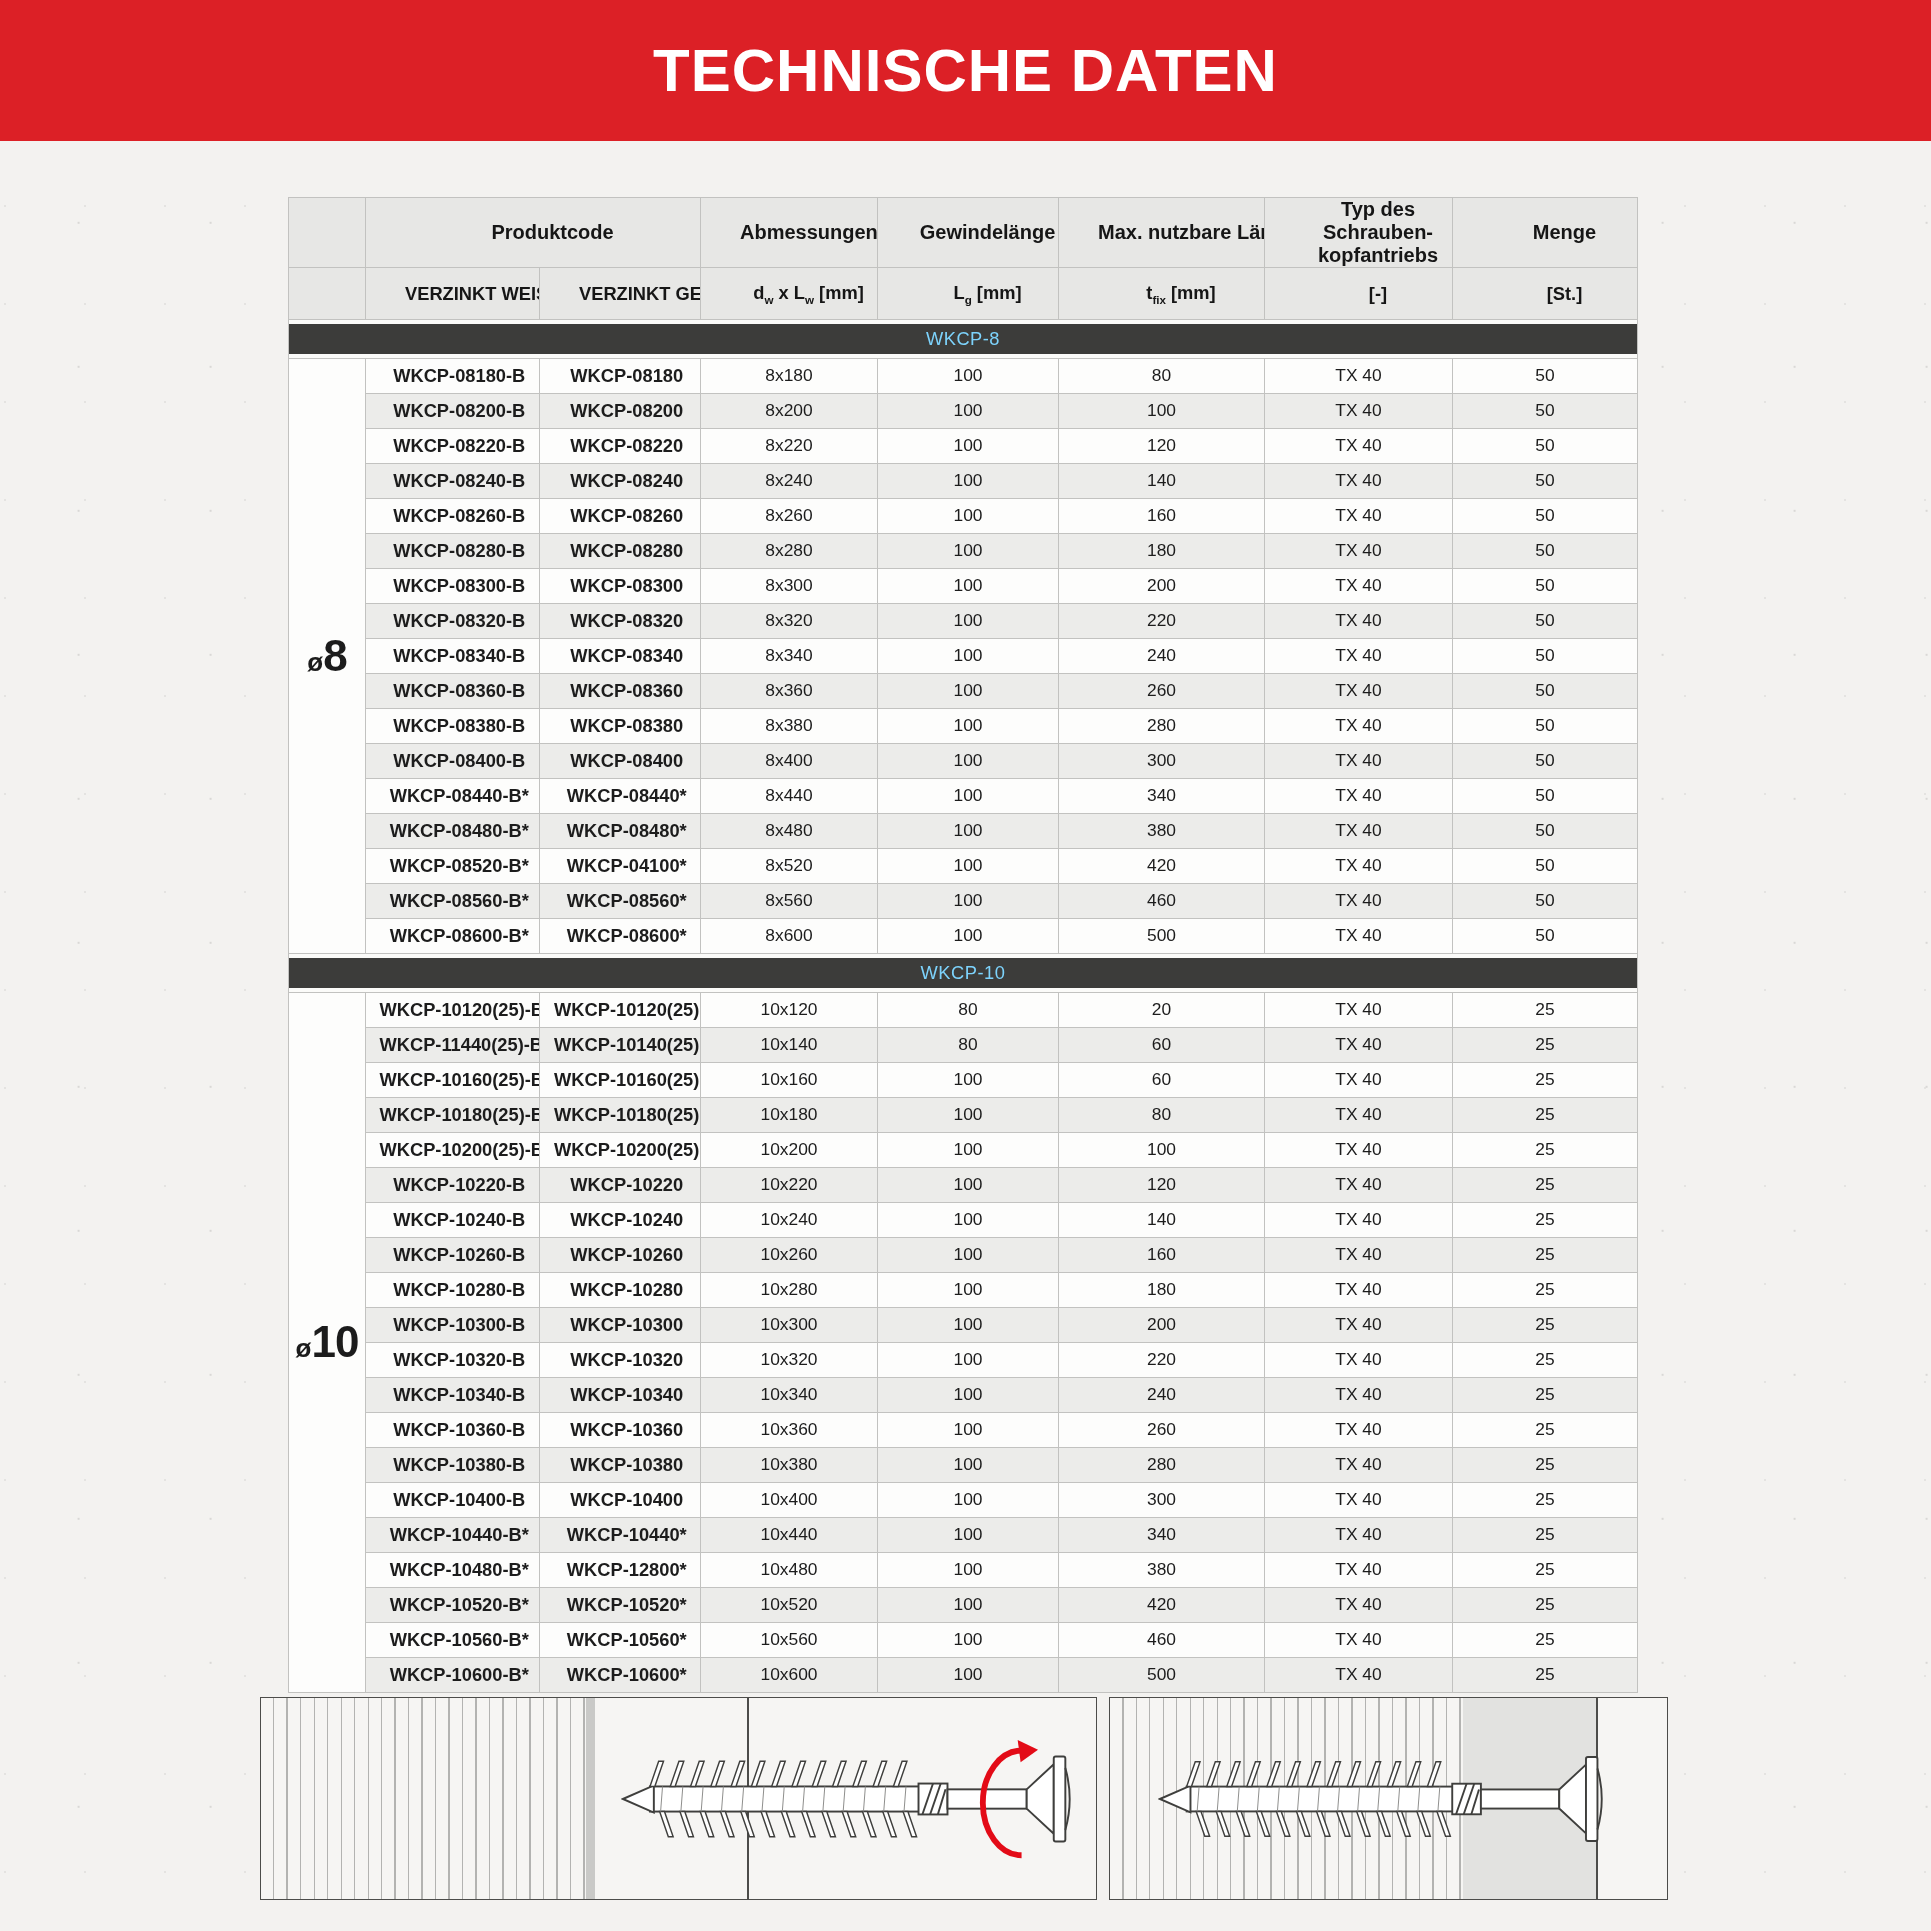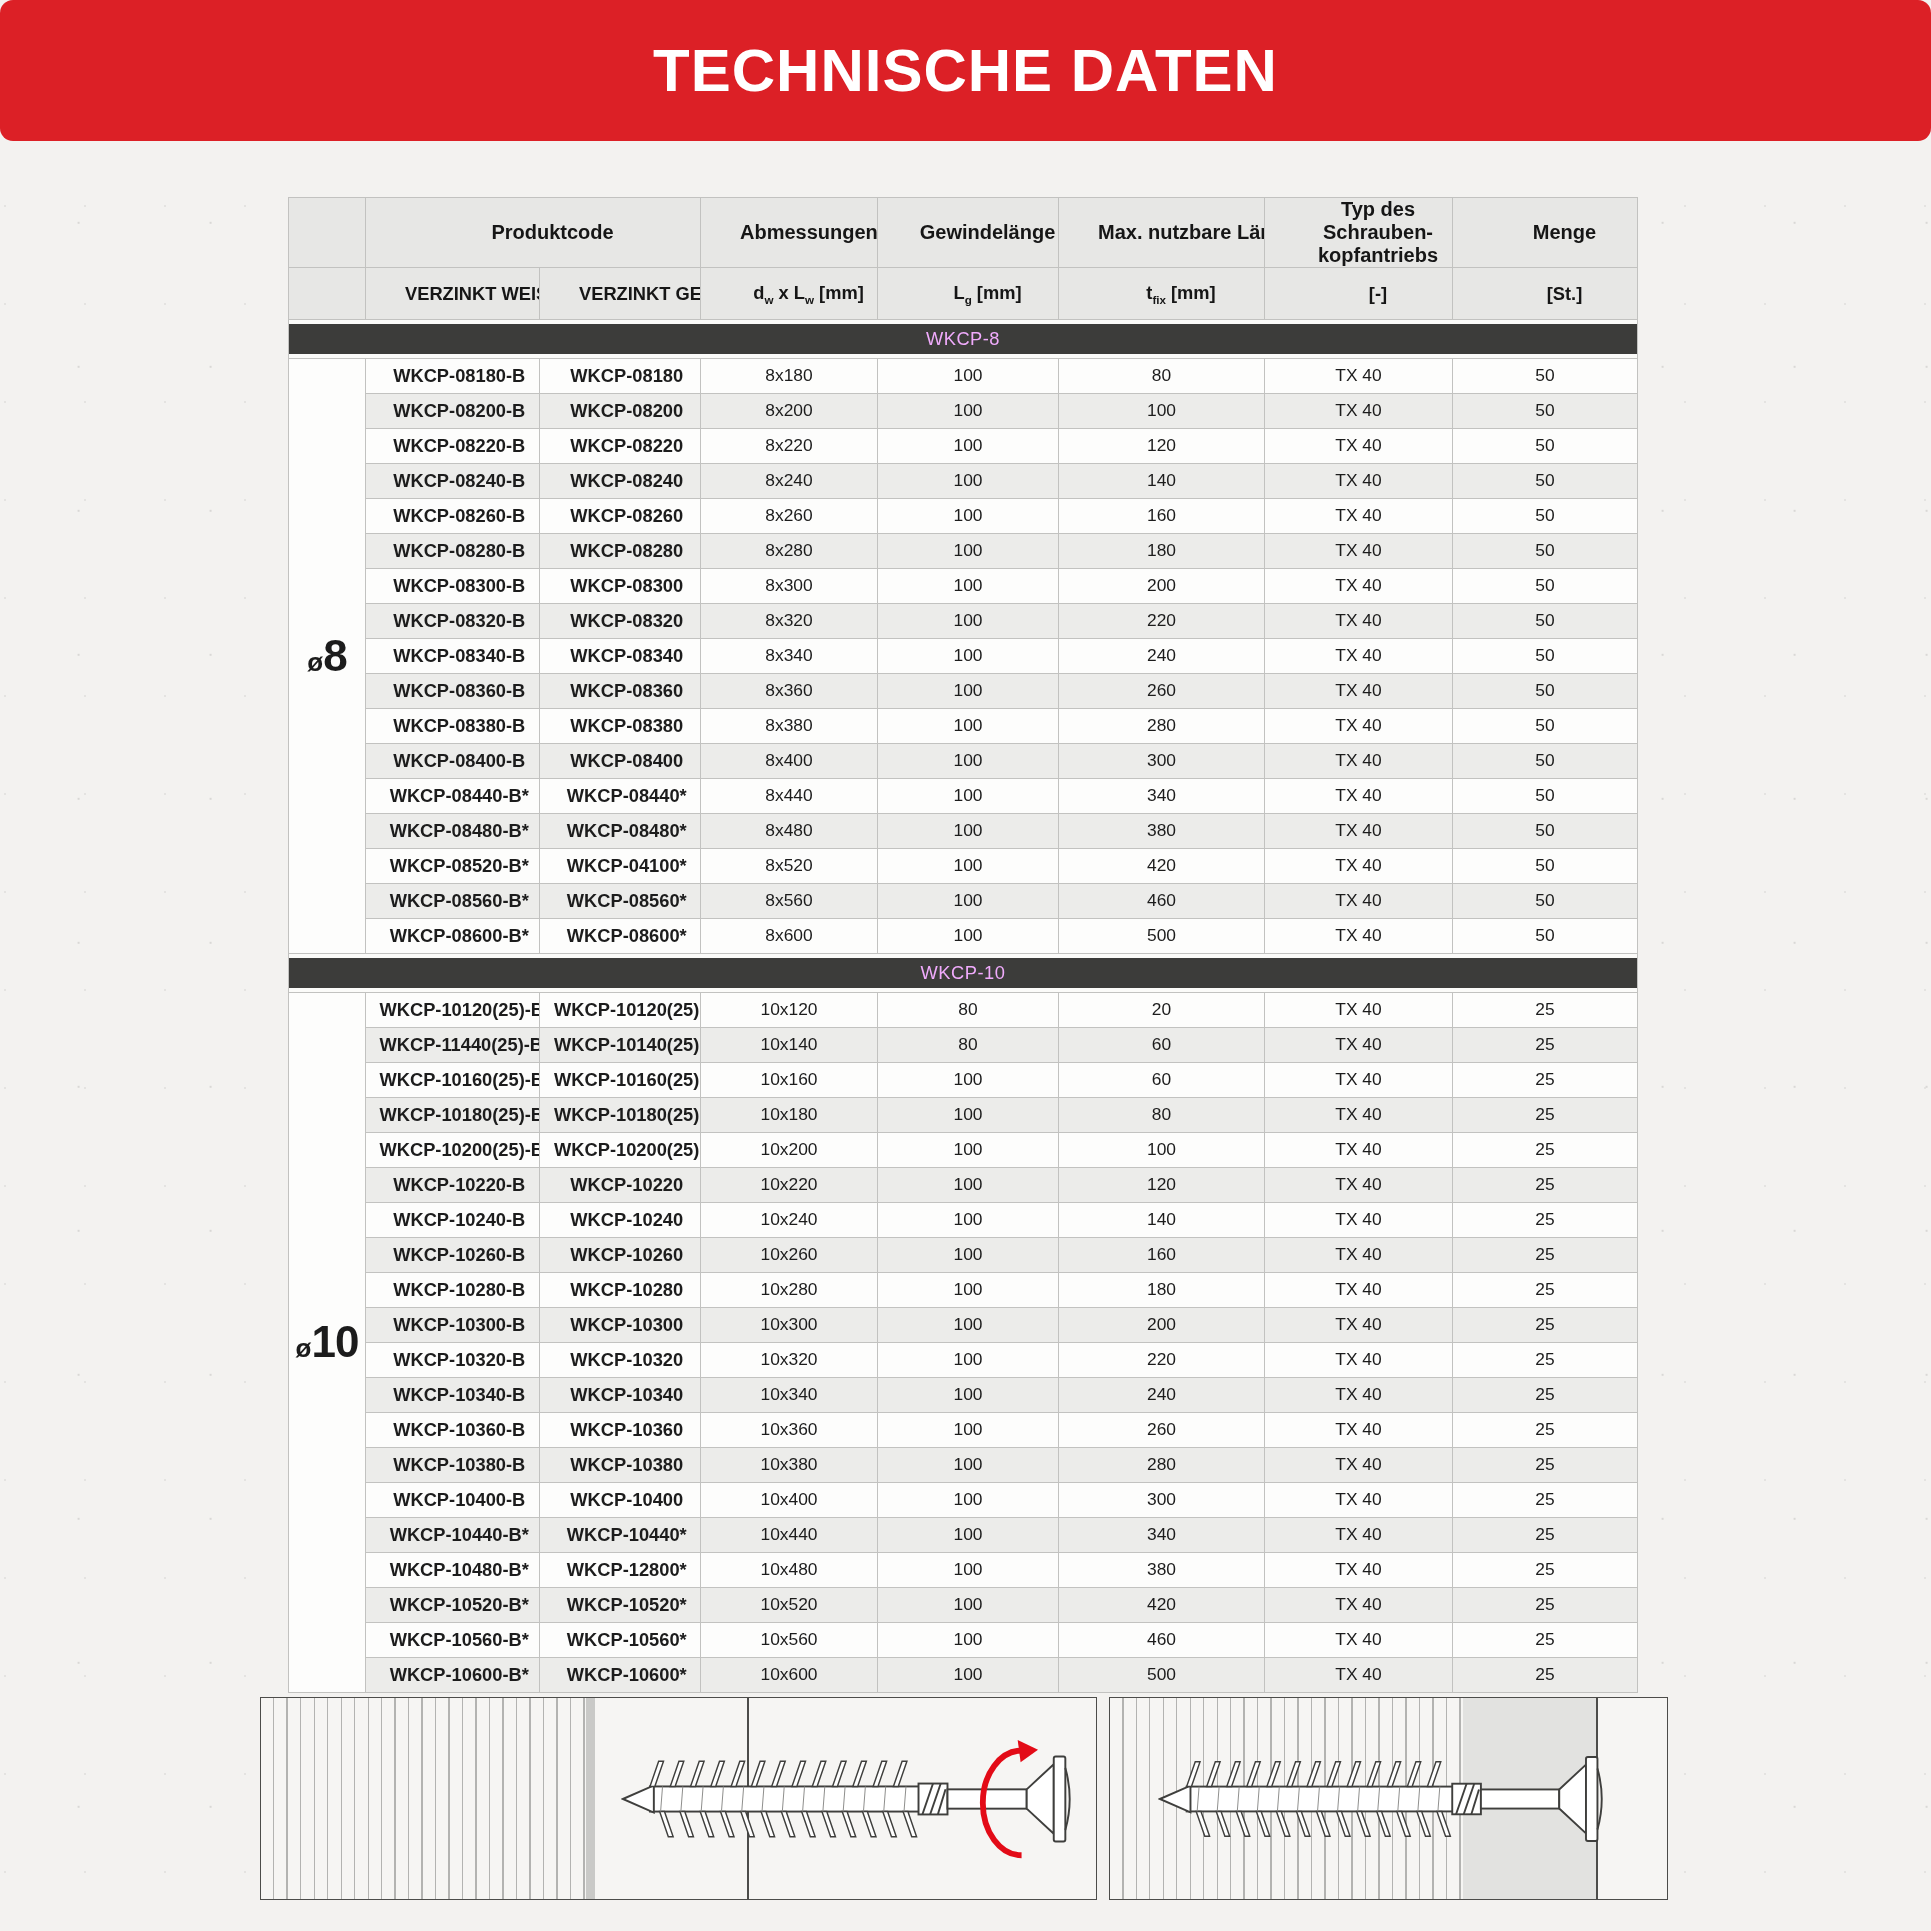"TECHNISCHE DATEN" .banner { border-radius: 13px -> none }
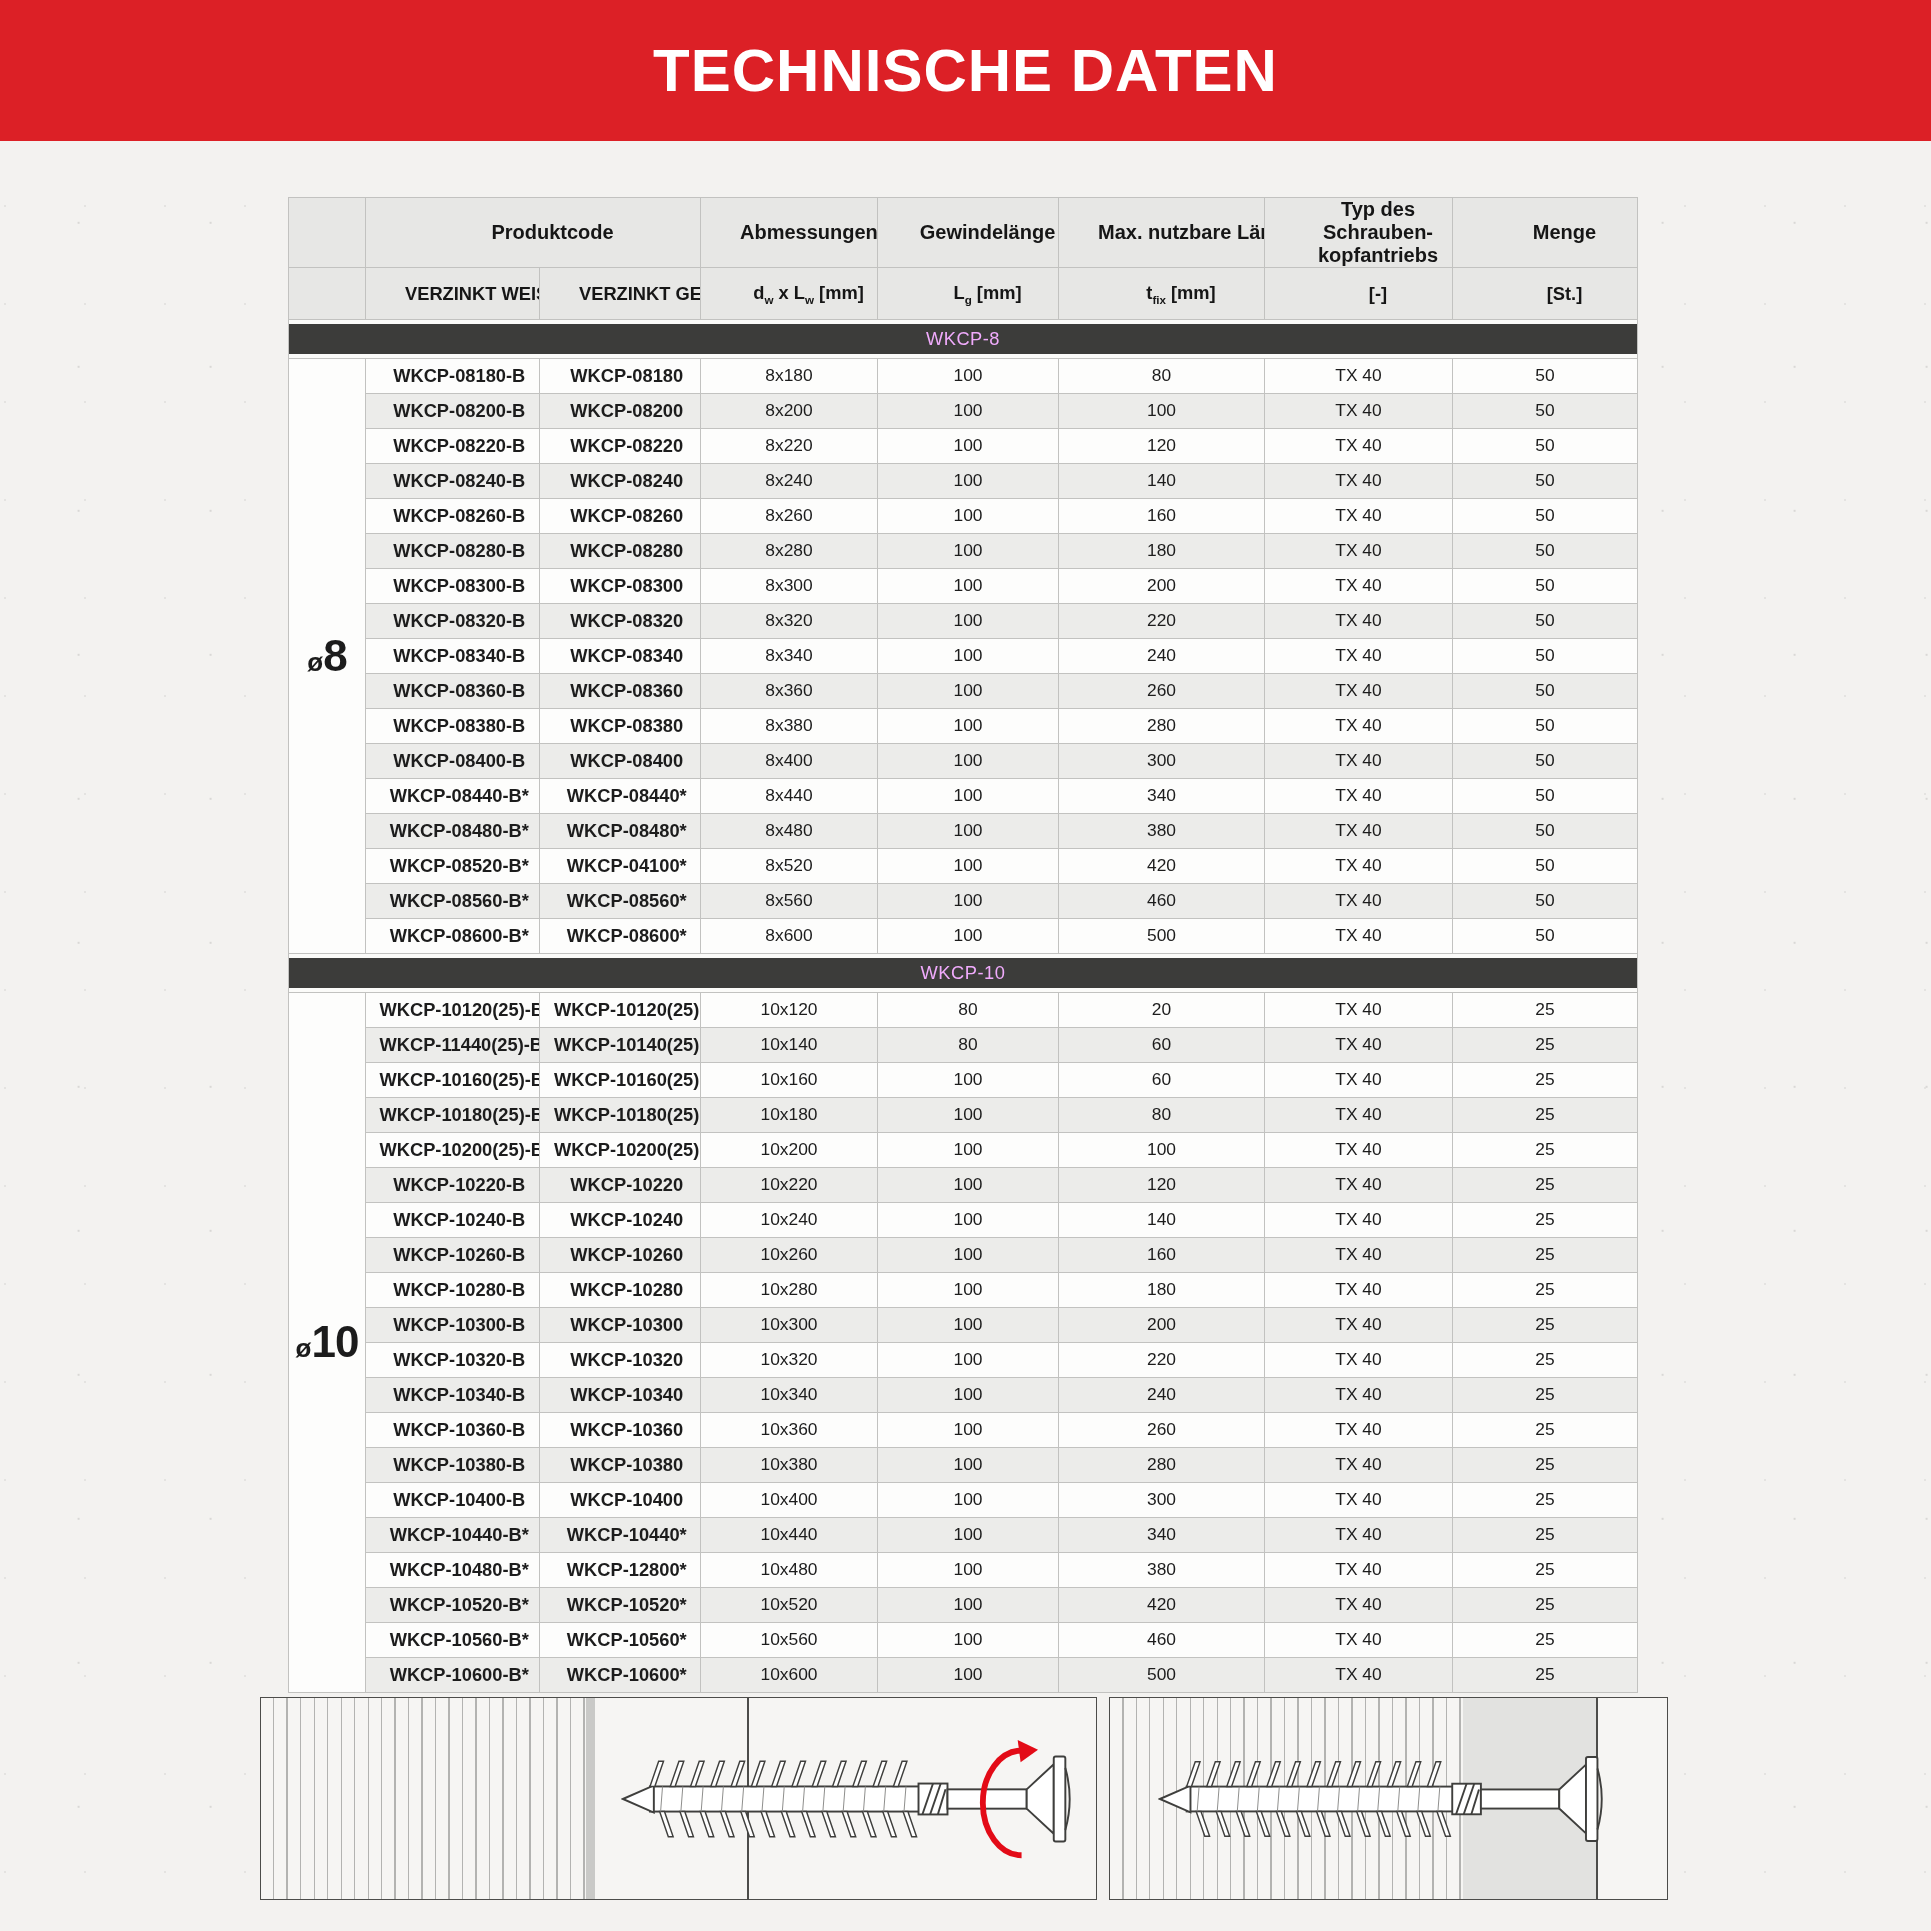"WKCP-8" .band { color: #f0abfc -> #7dd3fc }
